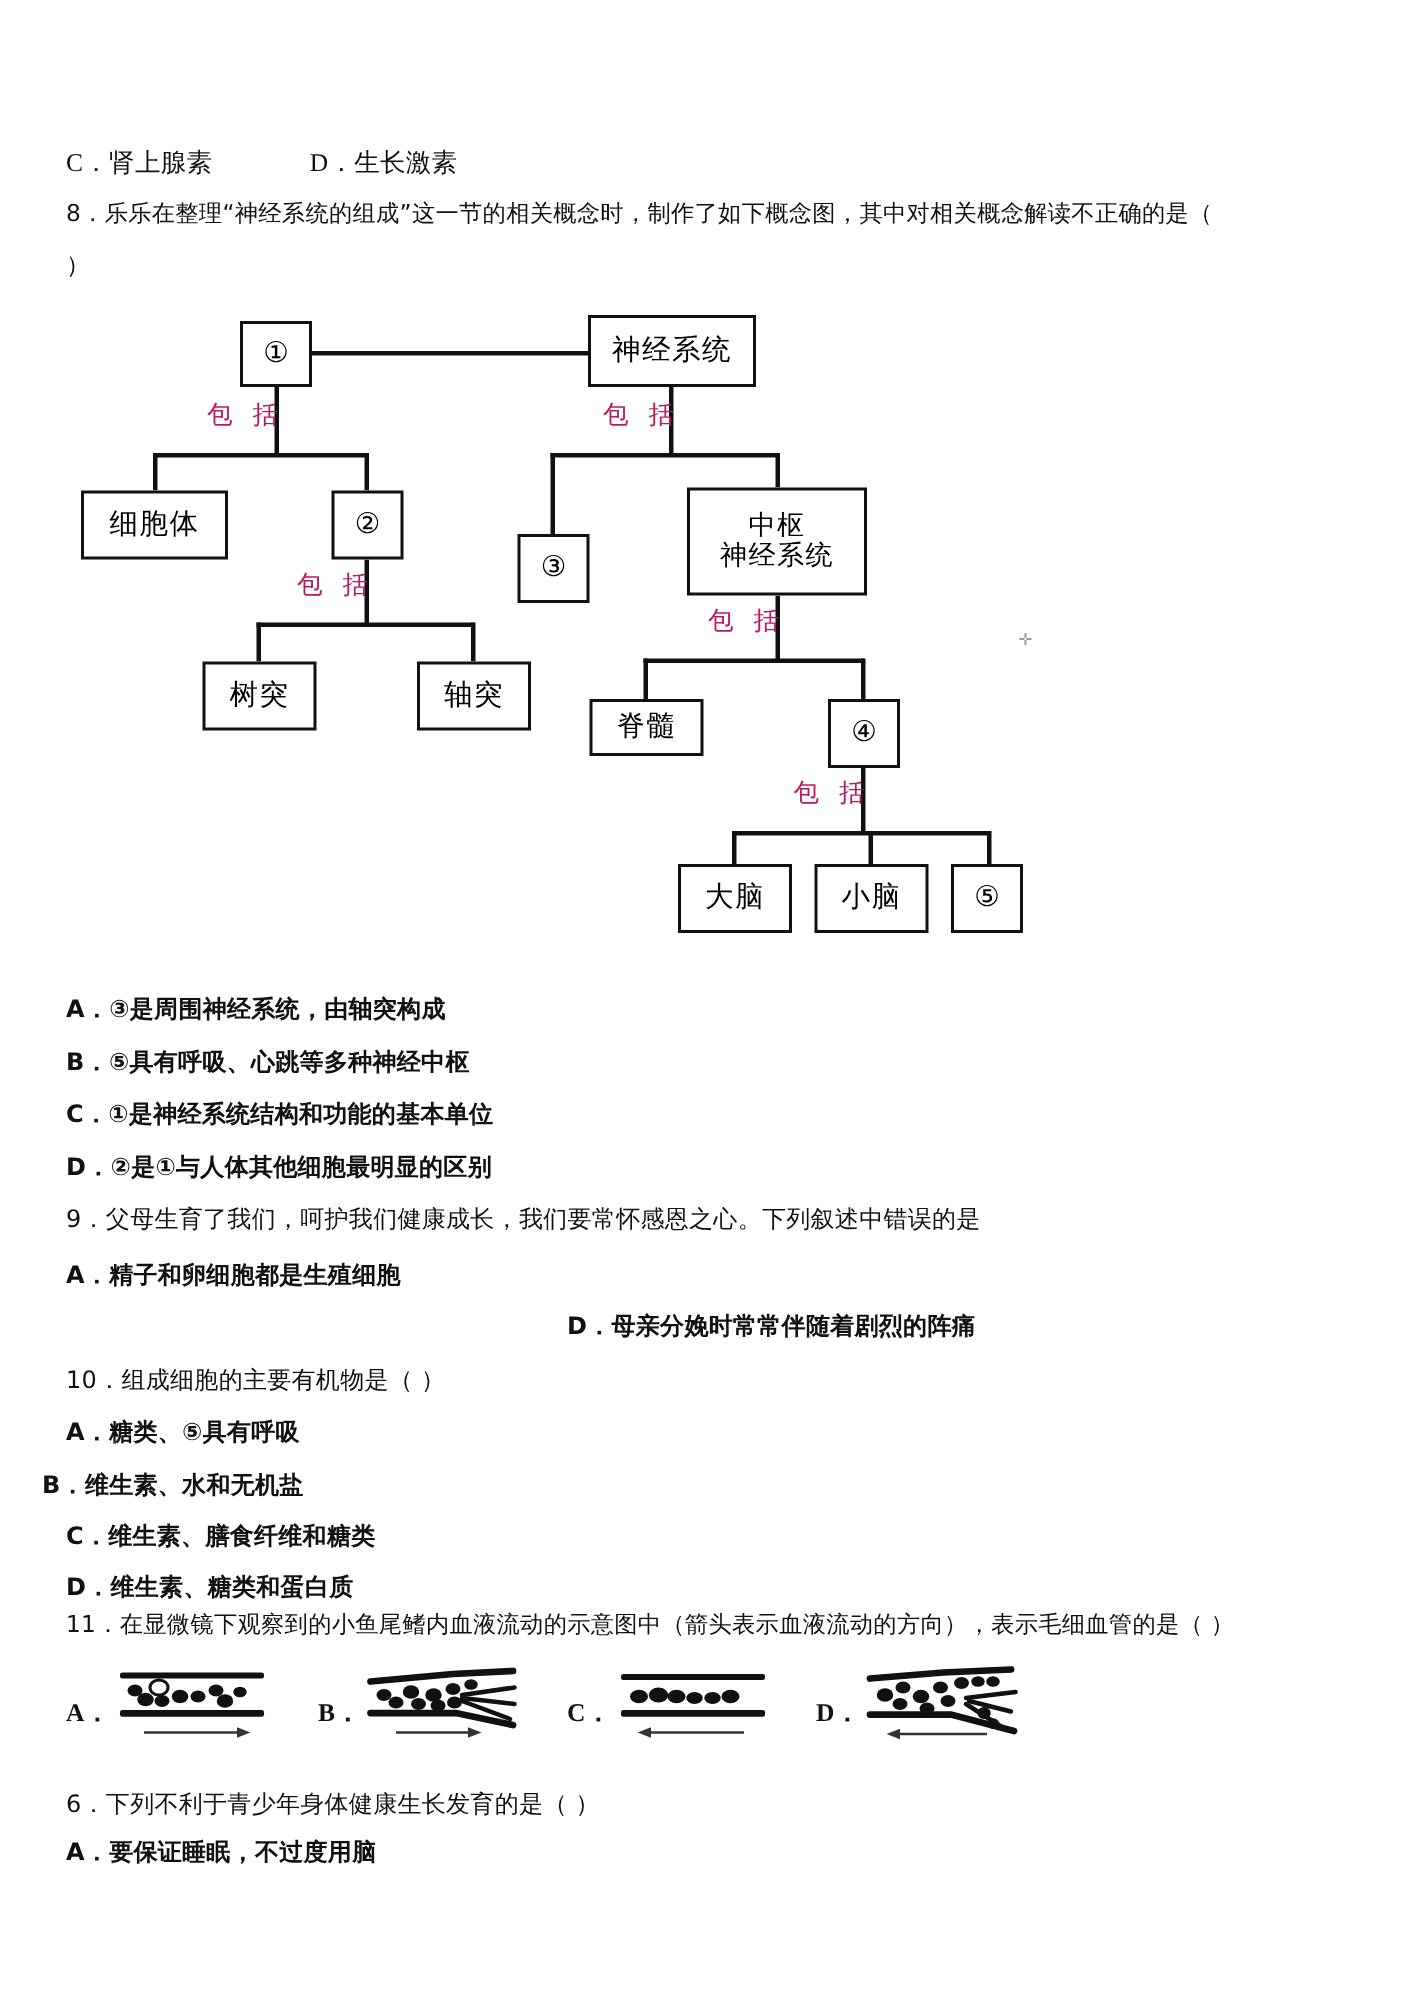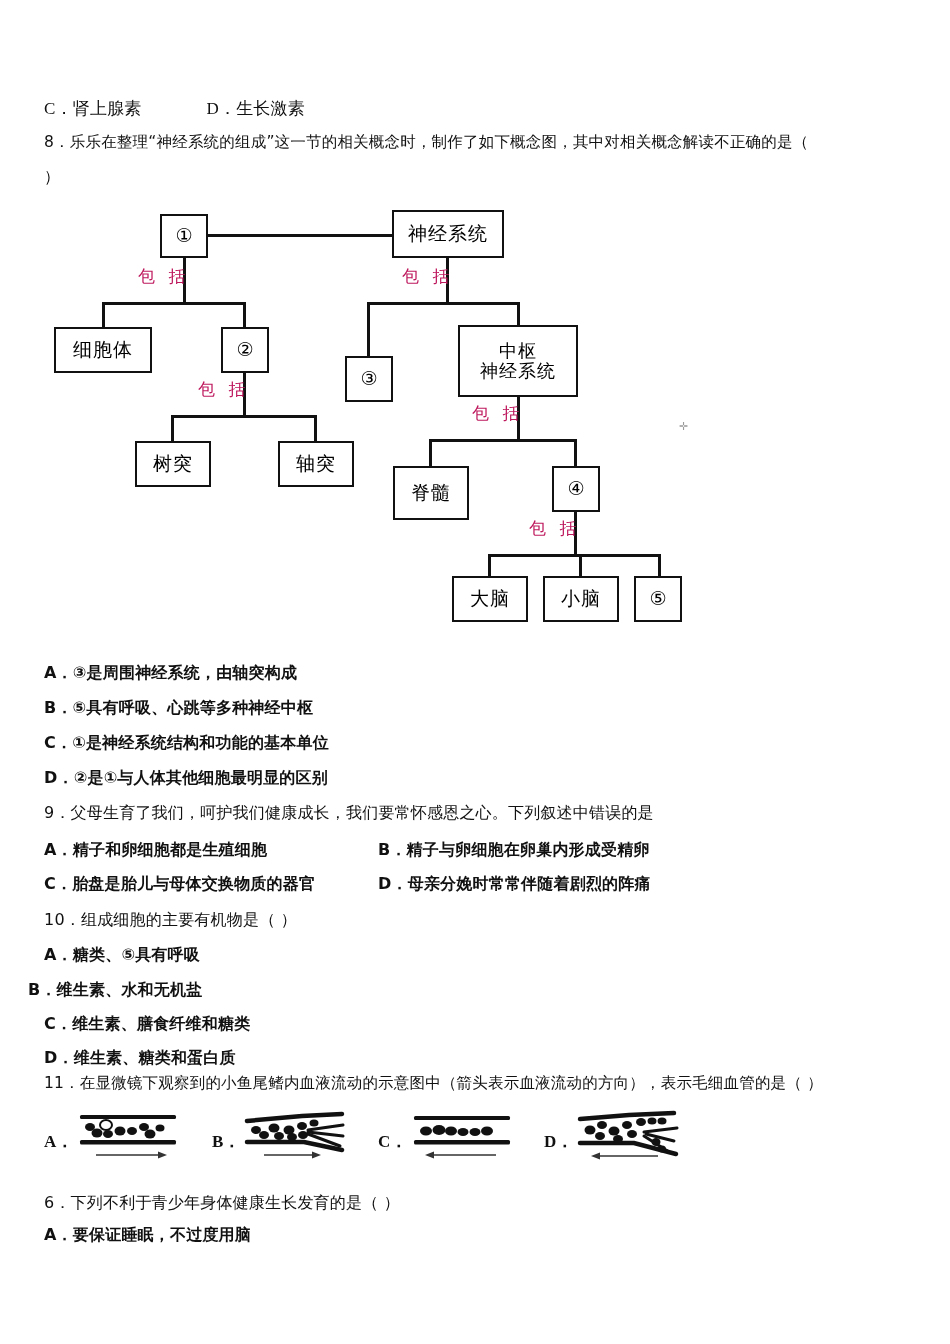"脊髓" div.node { height: 54px -> 38px }
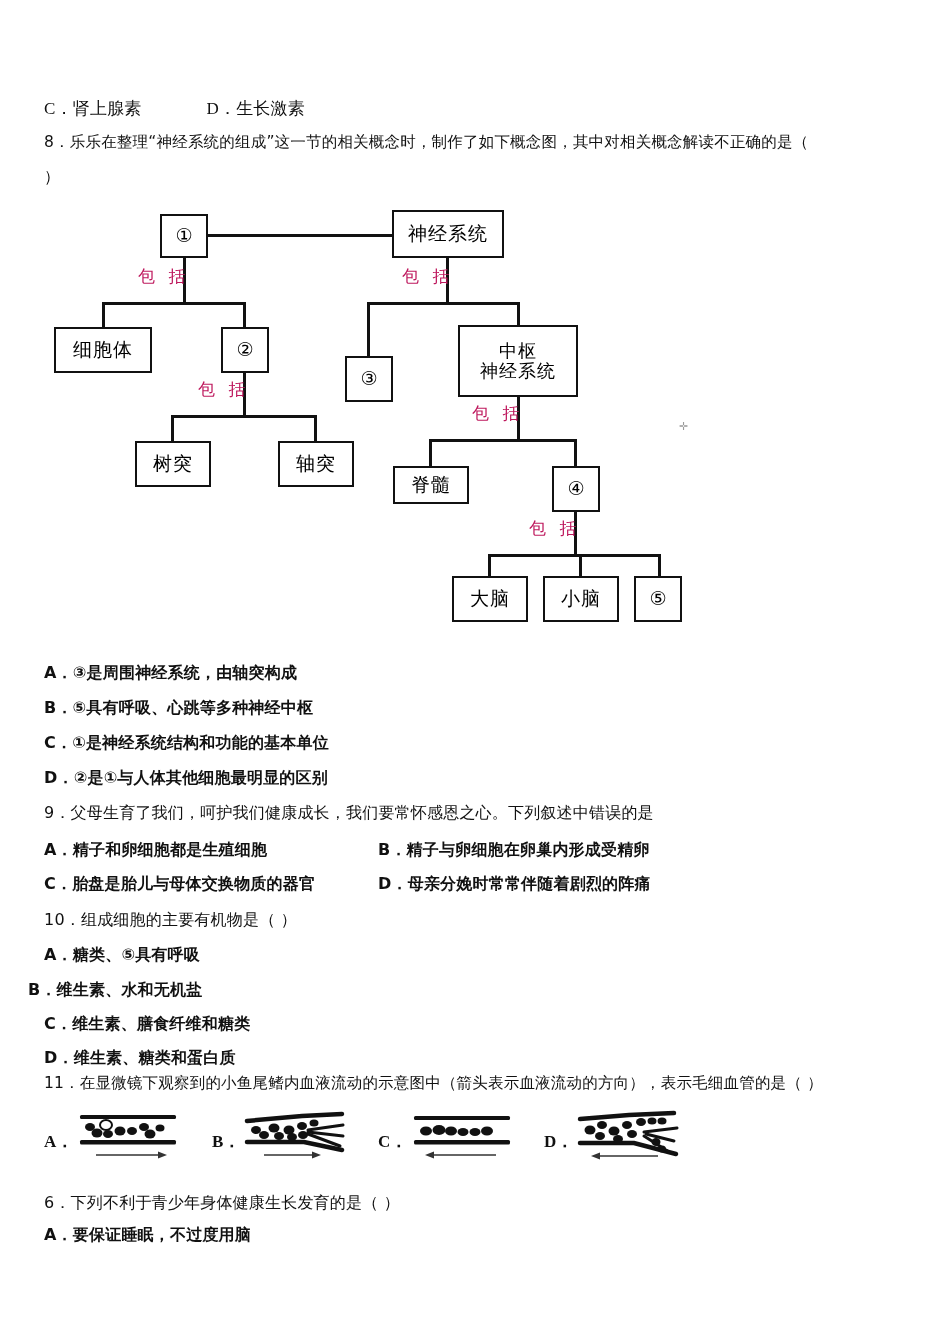"B．精子与卵细胞在卵巢内形成受精卵" div.line { html: <div>B．精子与卵细胞在卵巢内形成受精卵</div> -> none }
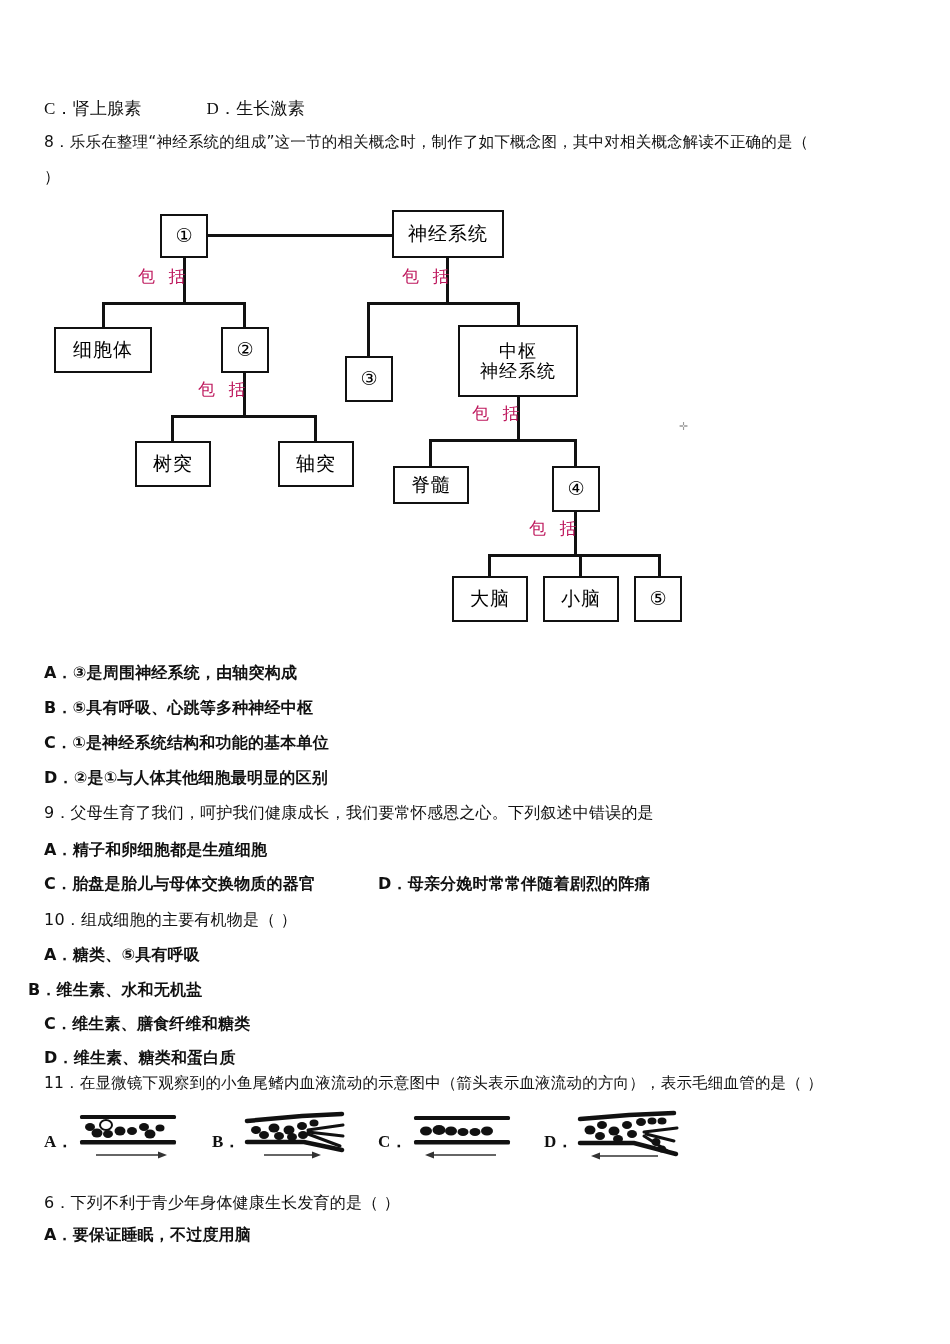"C．胎盘是胎儿与母体交换物质的器官" div.line { html: <div>C．胎盘是胎儿与母体交换物质的器官</div> -> none }
